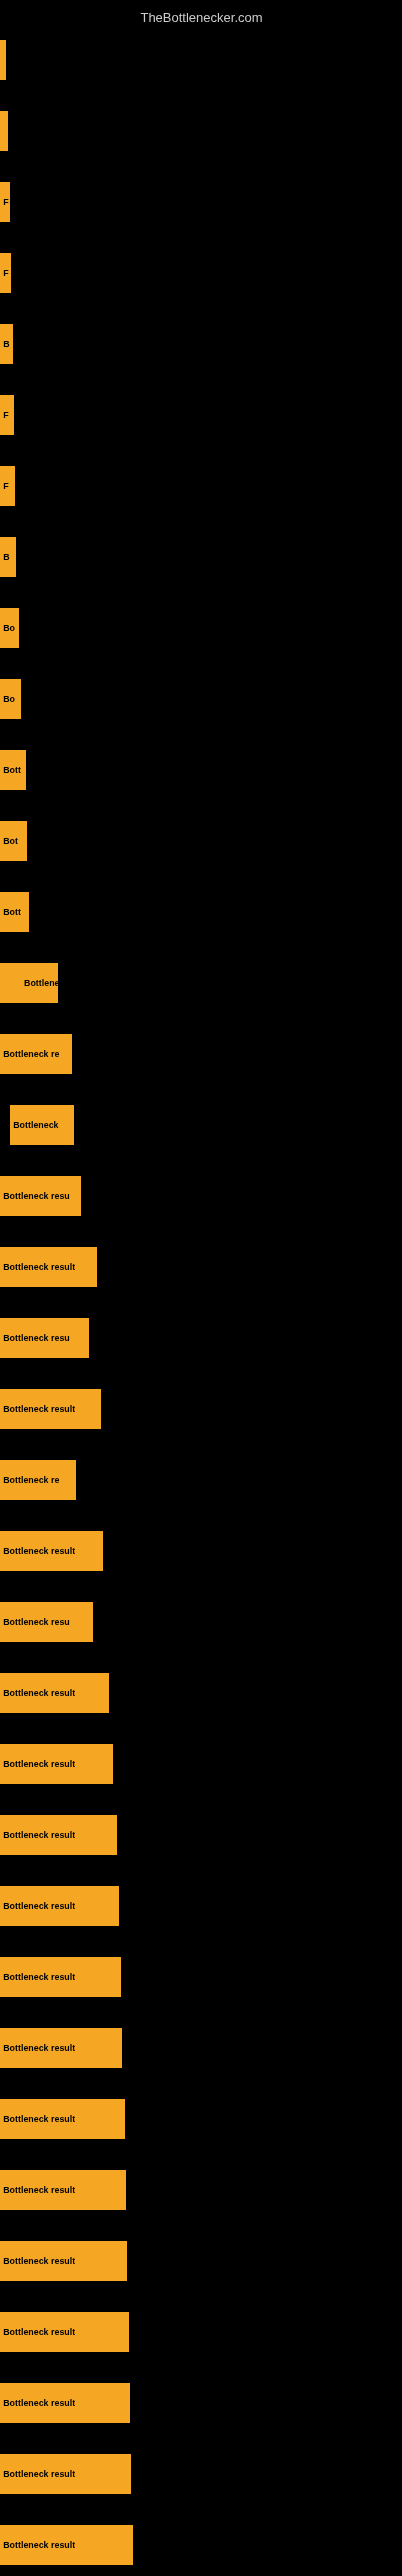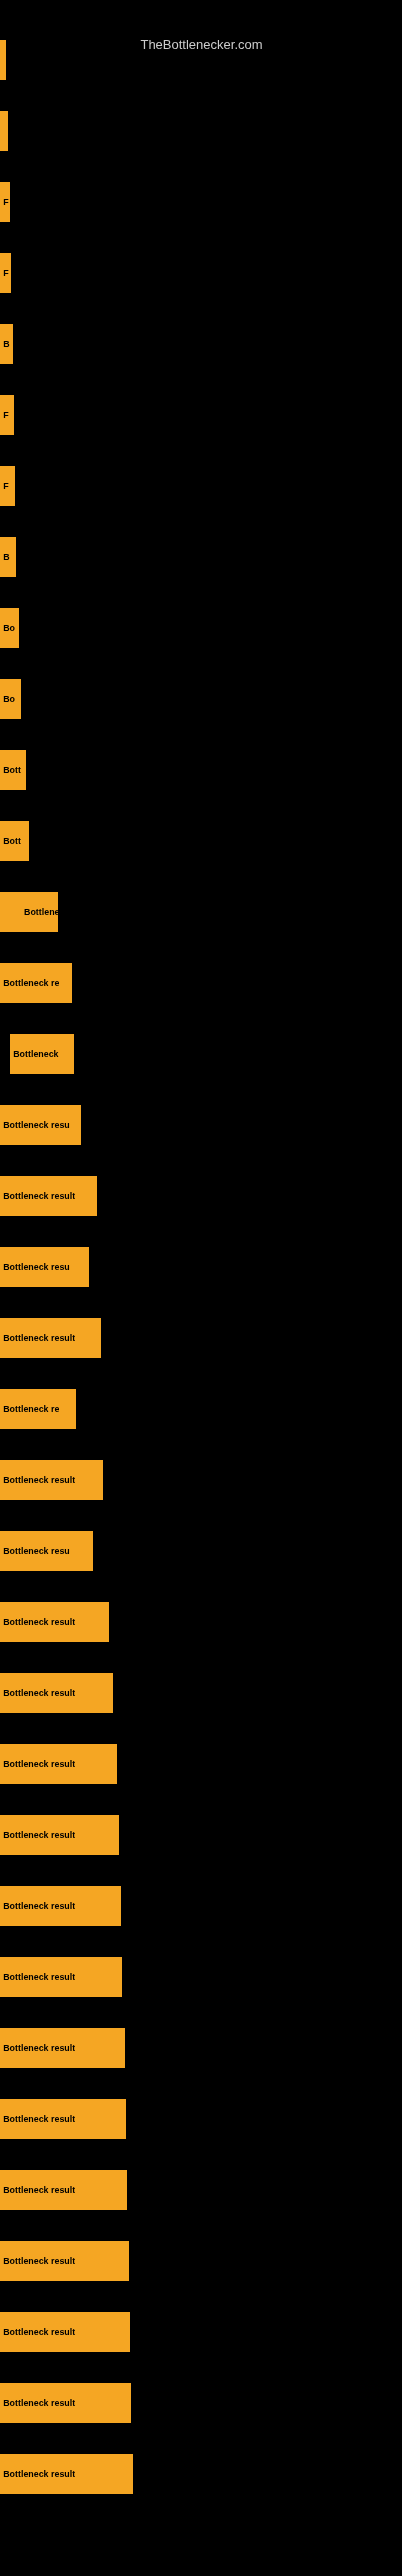"TheBottlenecker.com" .site-title { margin-top: 27px -> none }
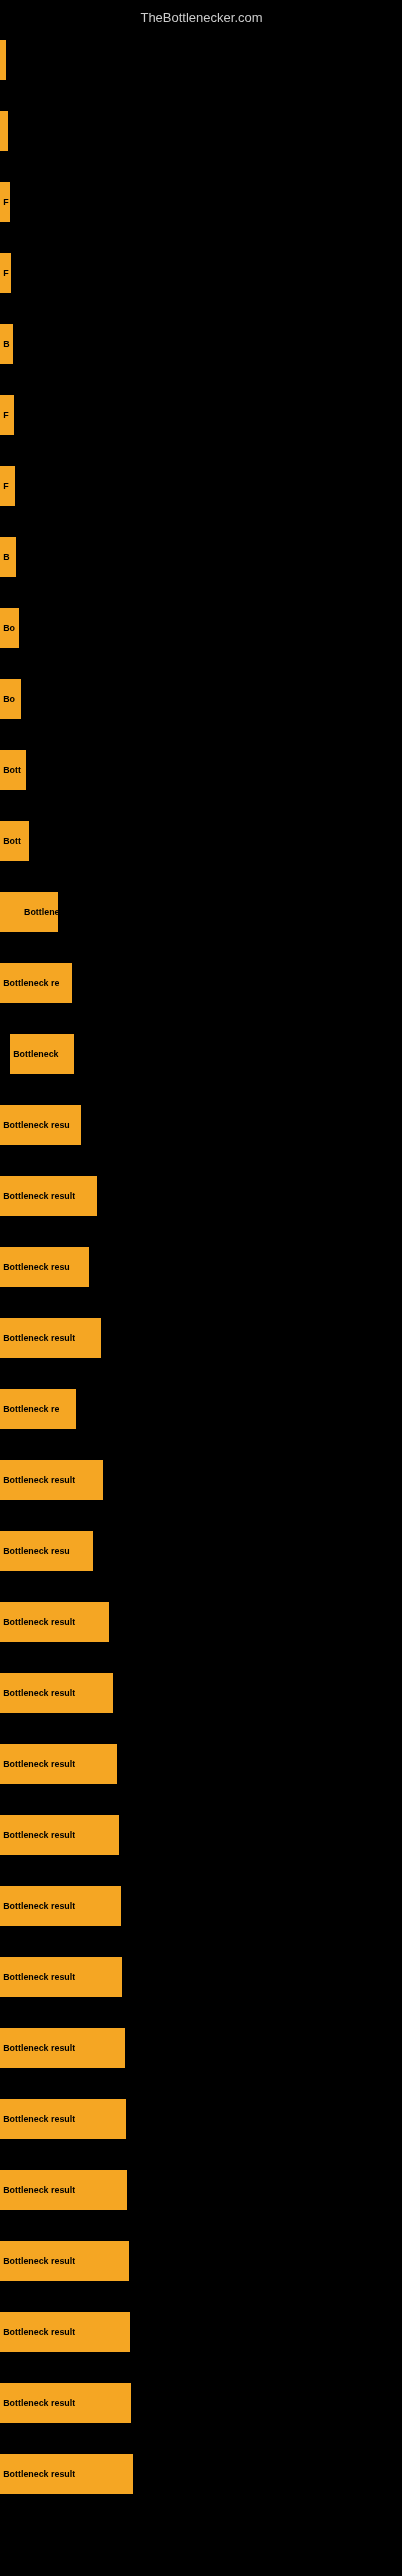"Bot" div.bar-row { html: none -> <div> <div> <span>Bot</span> </div> </div> }
